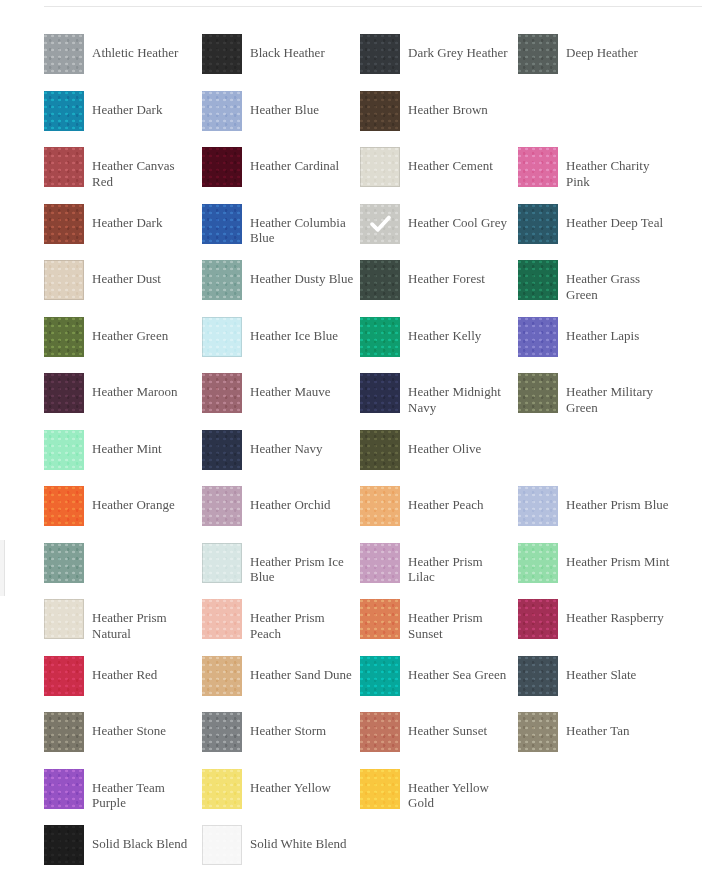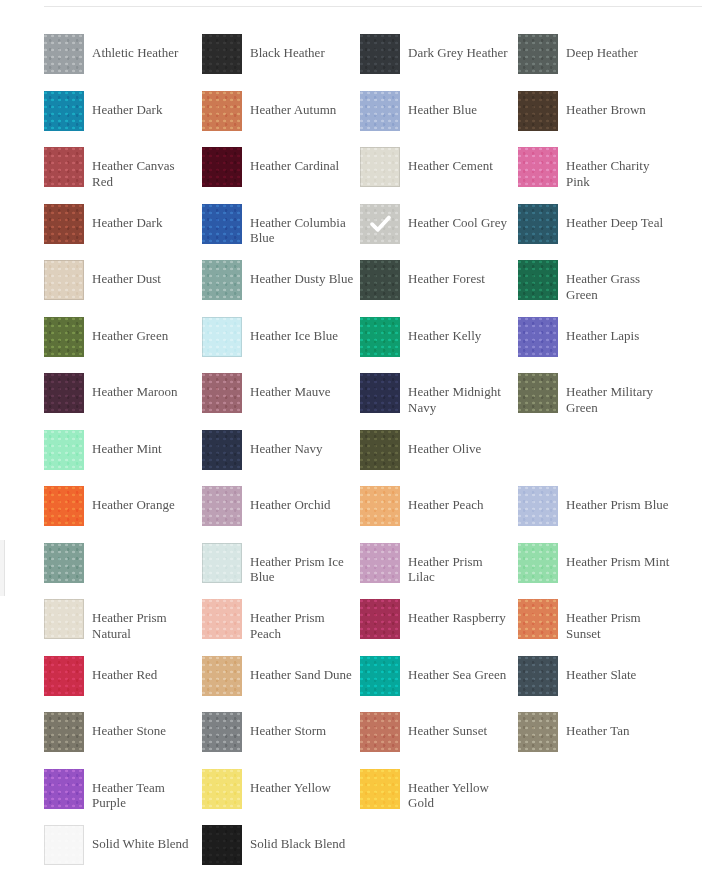"Heather Autumn" div.swatch-cell { html: <div> <div></div> <div>Heather Autumn</div> </div> -> none }
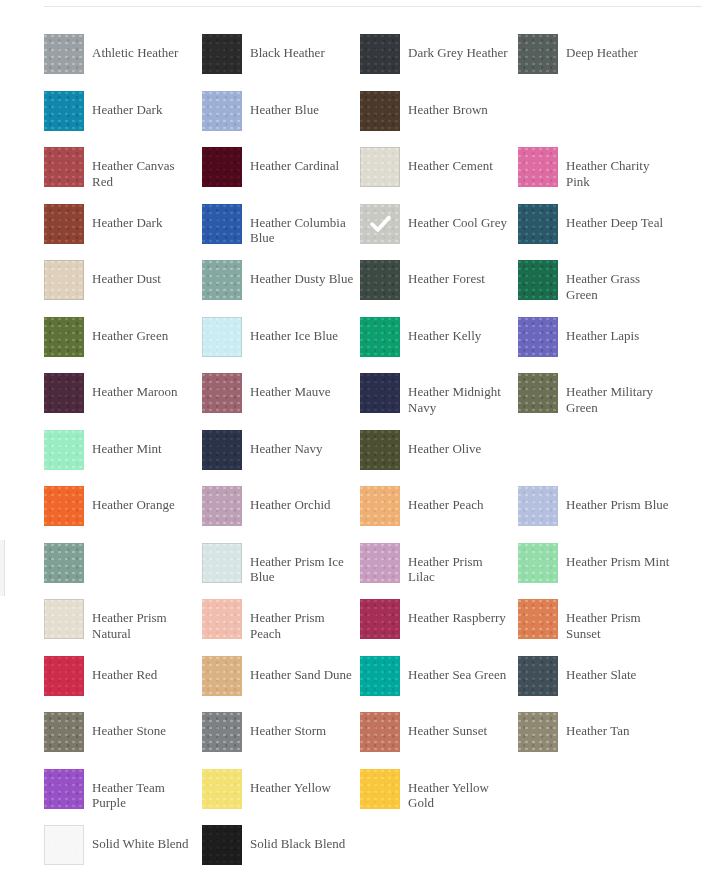"Heather Raspberry" div.swatch-cell { order: before "Heather Prism Sunset" -> after "Heather Prism Sunset" }
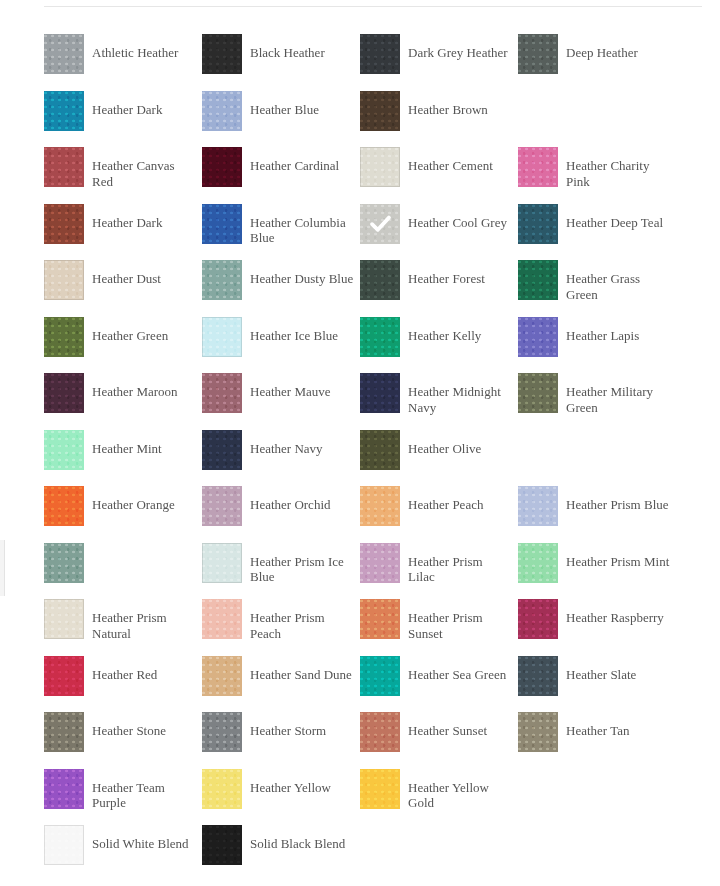"Solid White Blend" div.swatch-cell { order: before "Solid Black Blend" -> after "Solid Black Blend" }
